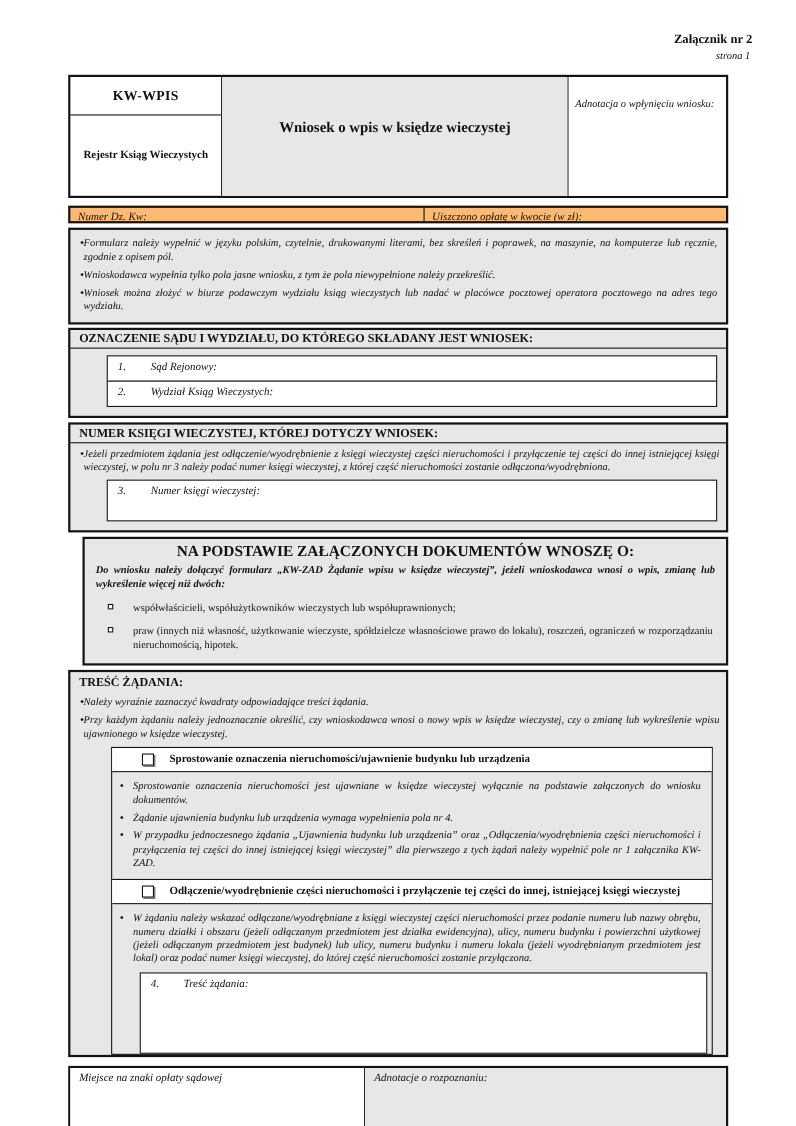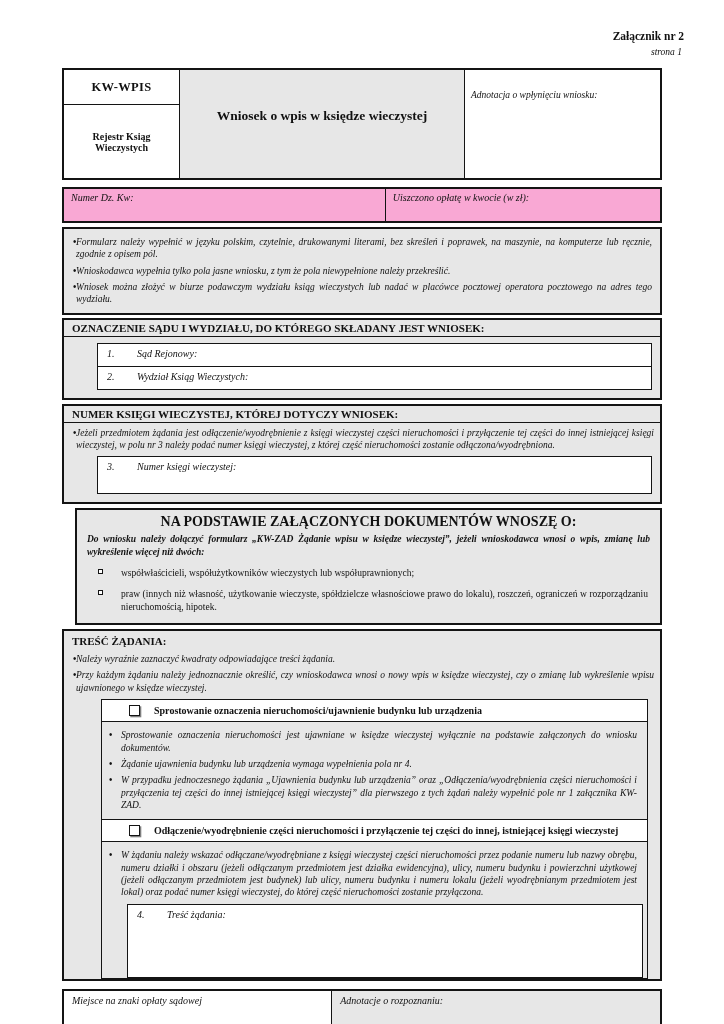"KW-WPIS" .hdr-left { width: 116px -> 138px }
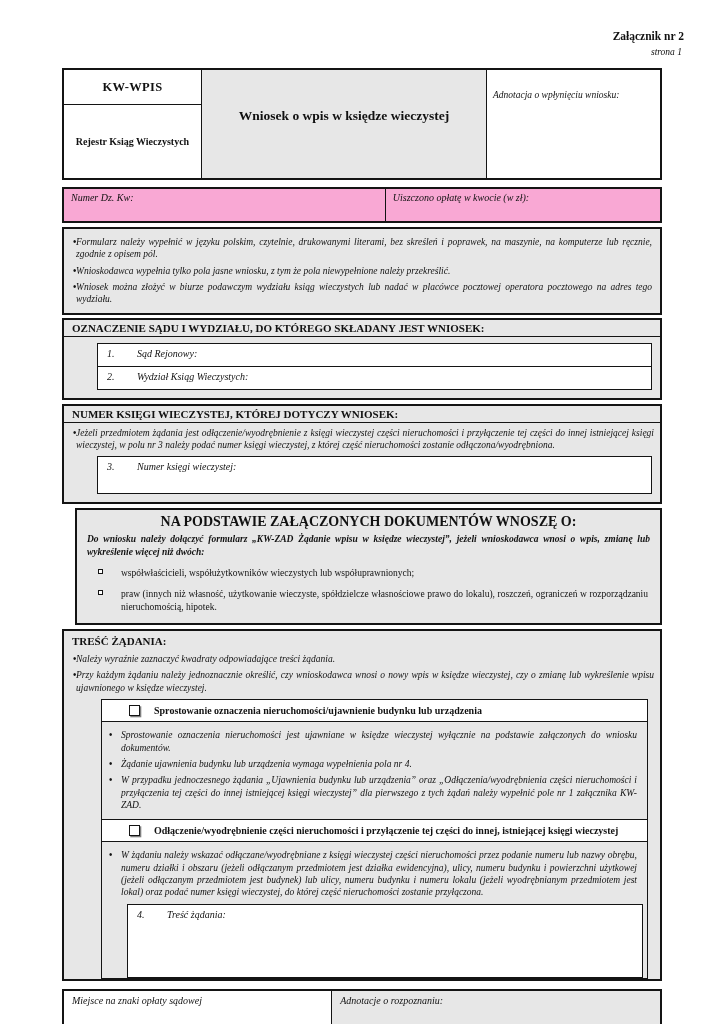"Wniosek o wpis w księdze" .hdr-title { width: 285px -> 315px }
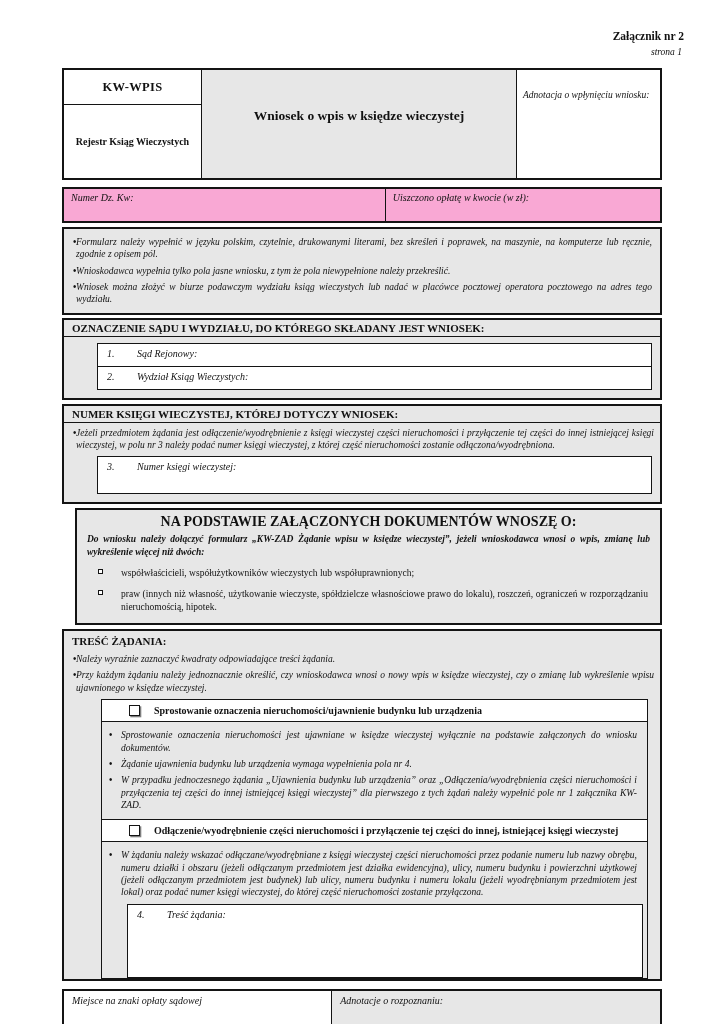"Numer Dz. Kw:" .row2 { background: #f9a8d4 -> #fdba74; height: 36px -> 16px }
